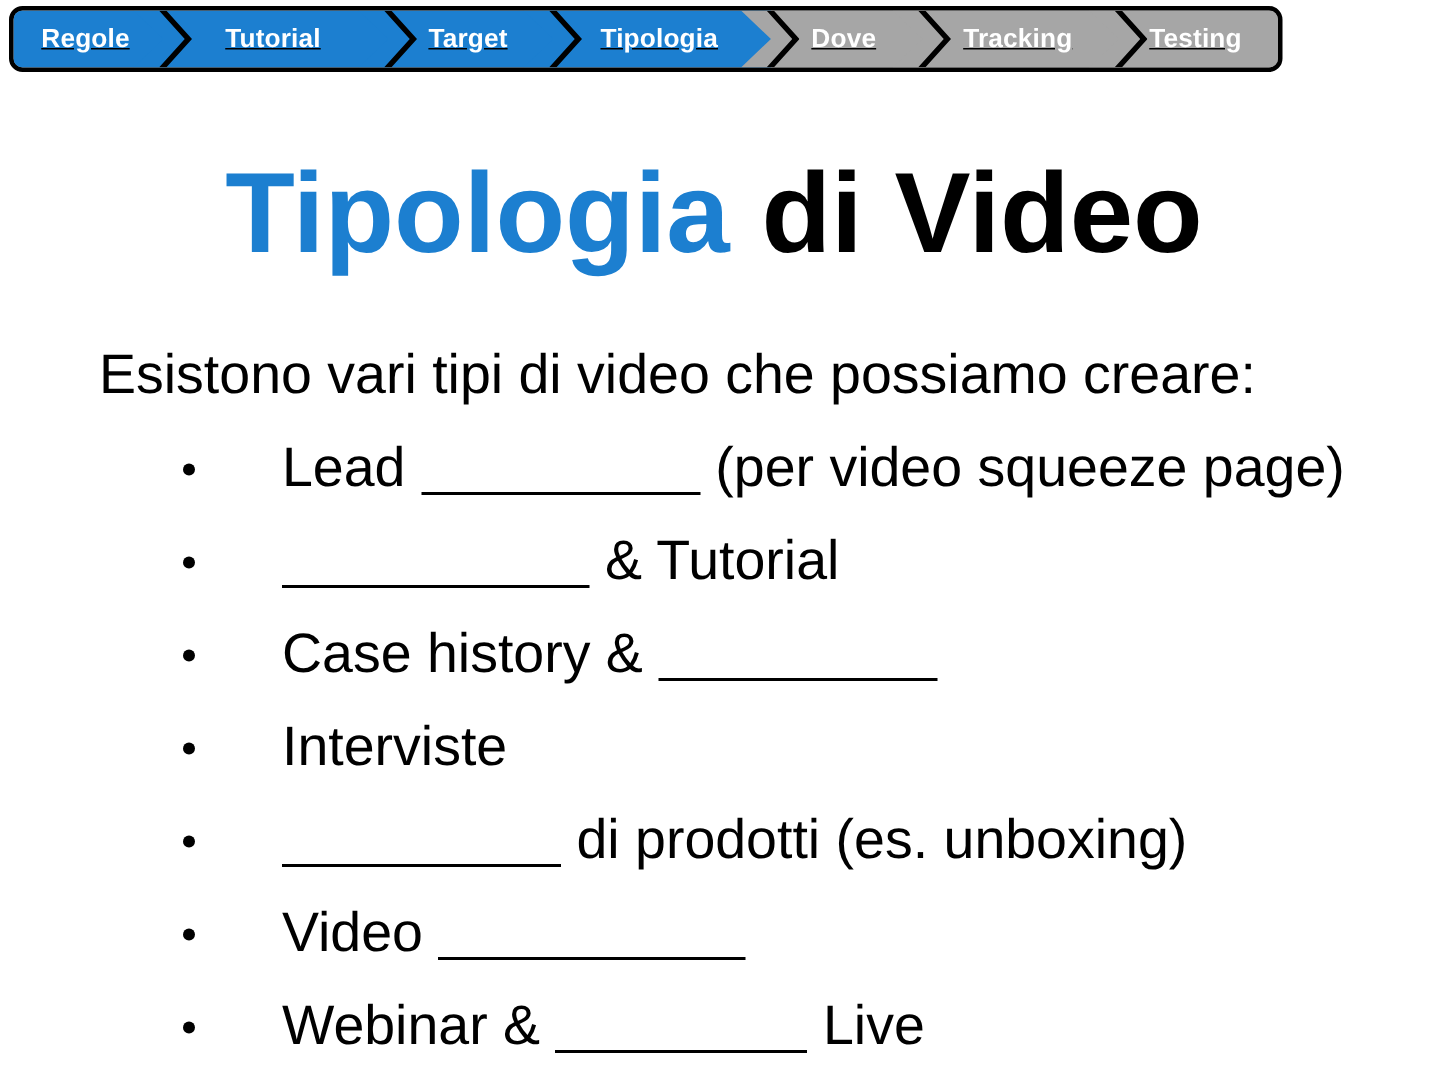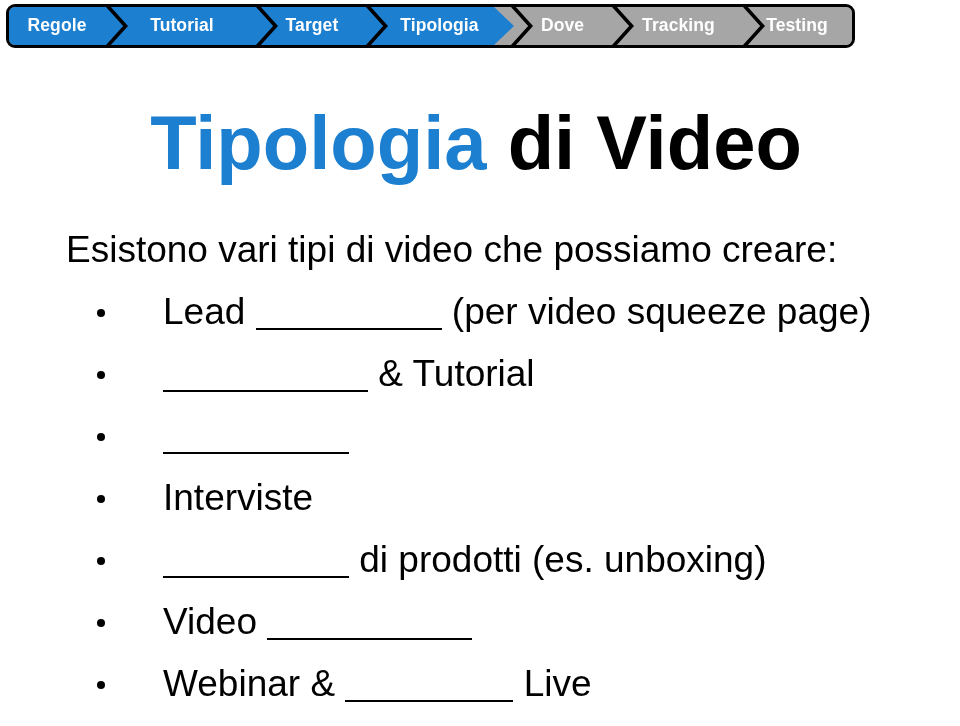"Regole" .process-bar { text-decoration: none -> underline }
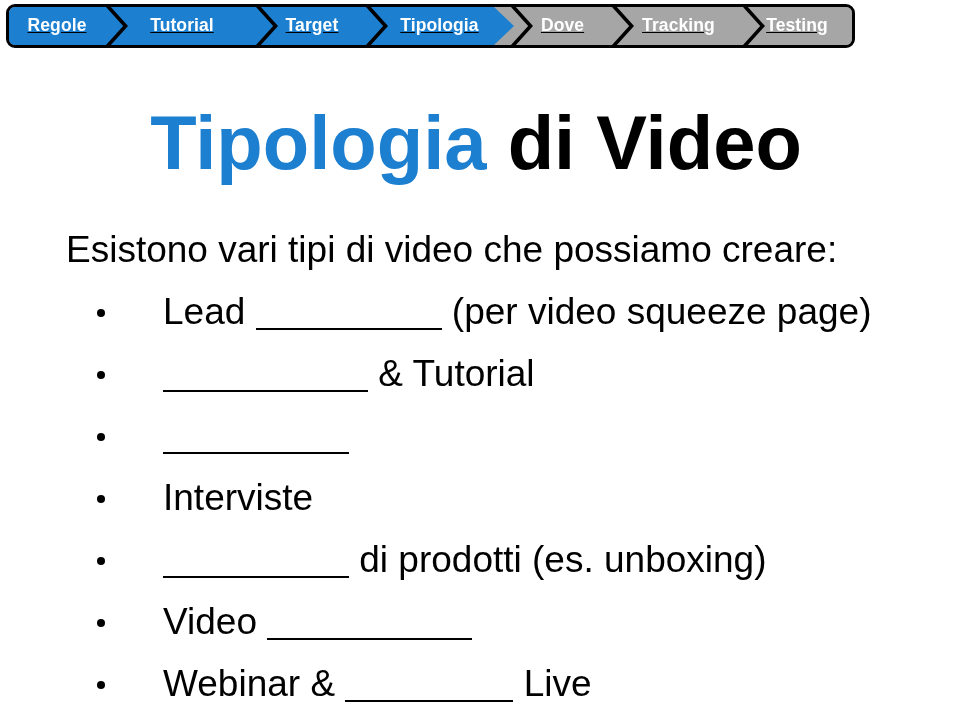"Lead (per video squeeze page)" ul.bullets li { margin-left: none -> 25px }
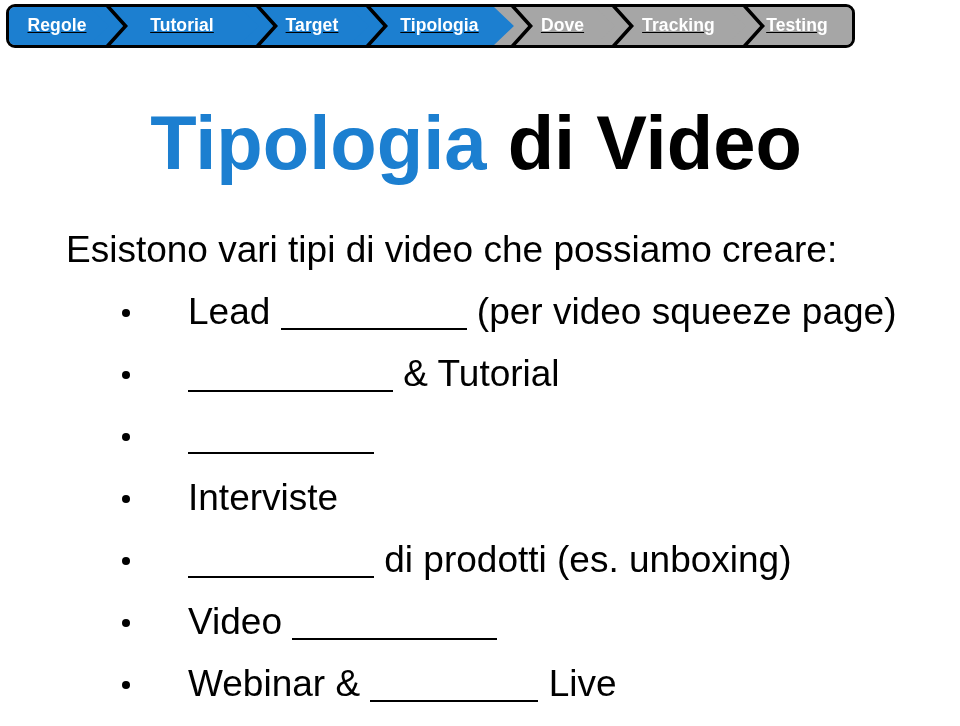"Case history &" span { html: none -> <span>Case history &amp; </span> }
